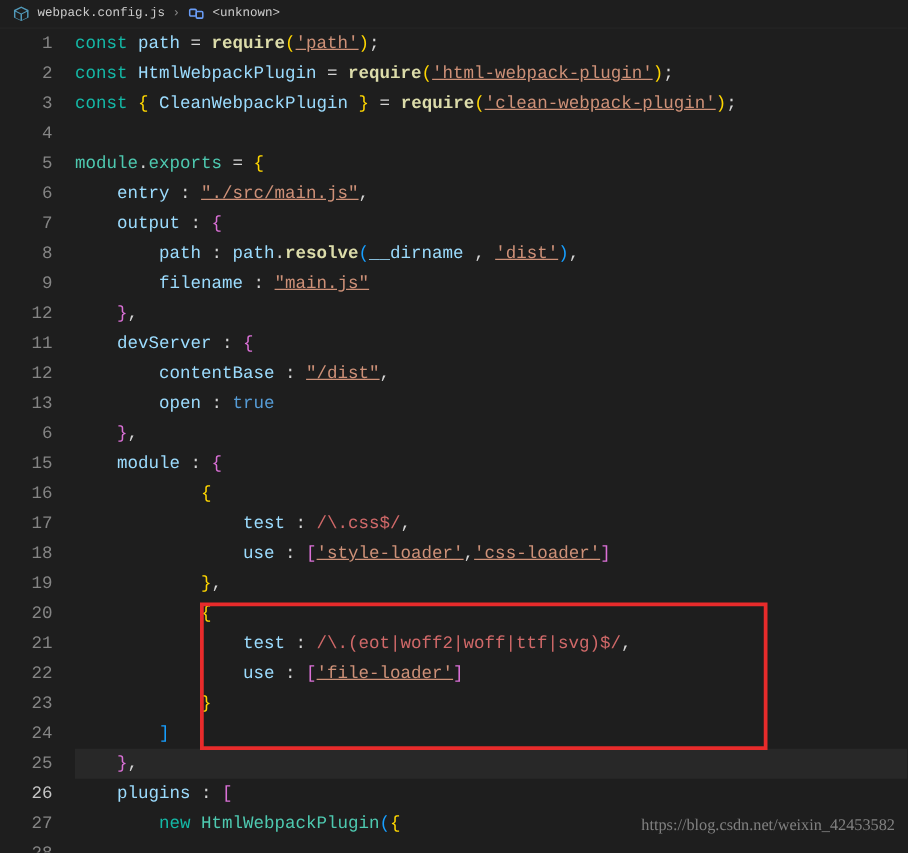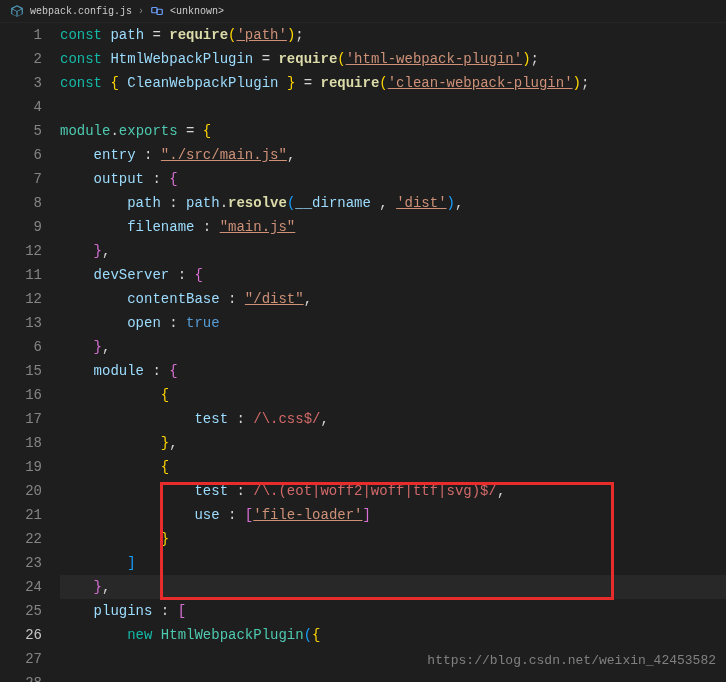"use : ['style-loader','css-loader']" div.code-line { html: none -> <div> <span>use</span> <span>:</span> <span>[</span><span>'style-loader'</span><span>,</span><span>'css-loader'</span><span>]</span></div> }
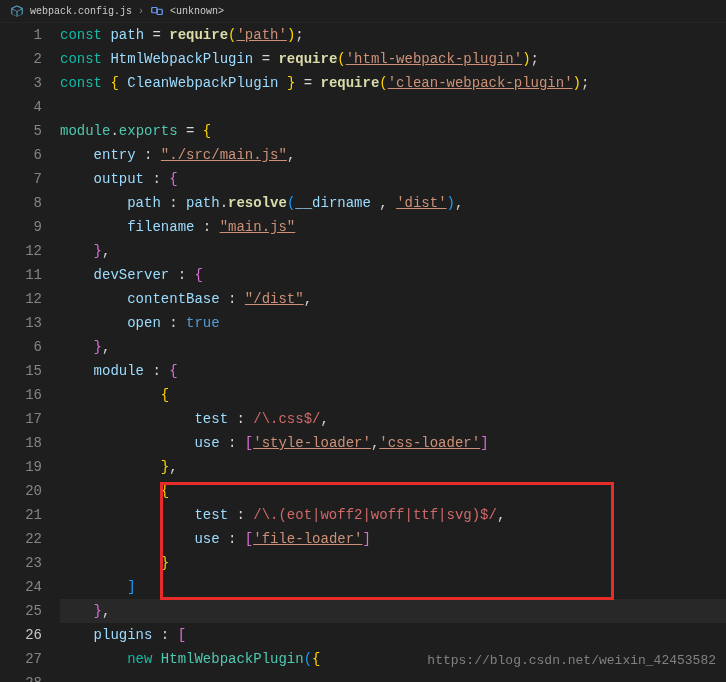"https://blog.csdn.net/weixin_42453582" .watermark { font-family: Liberation Mono, monospace -> Liberation Serif, serif }
